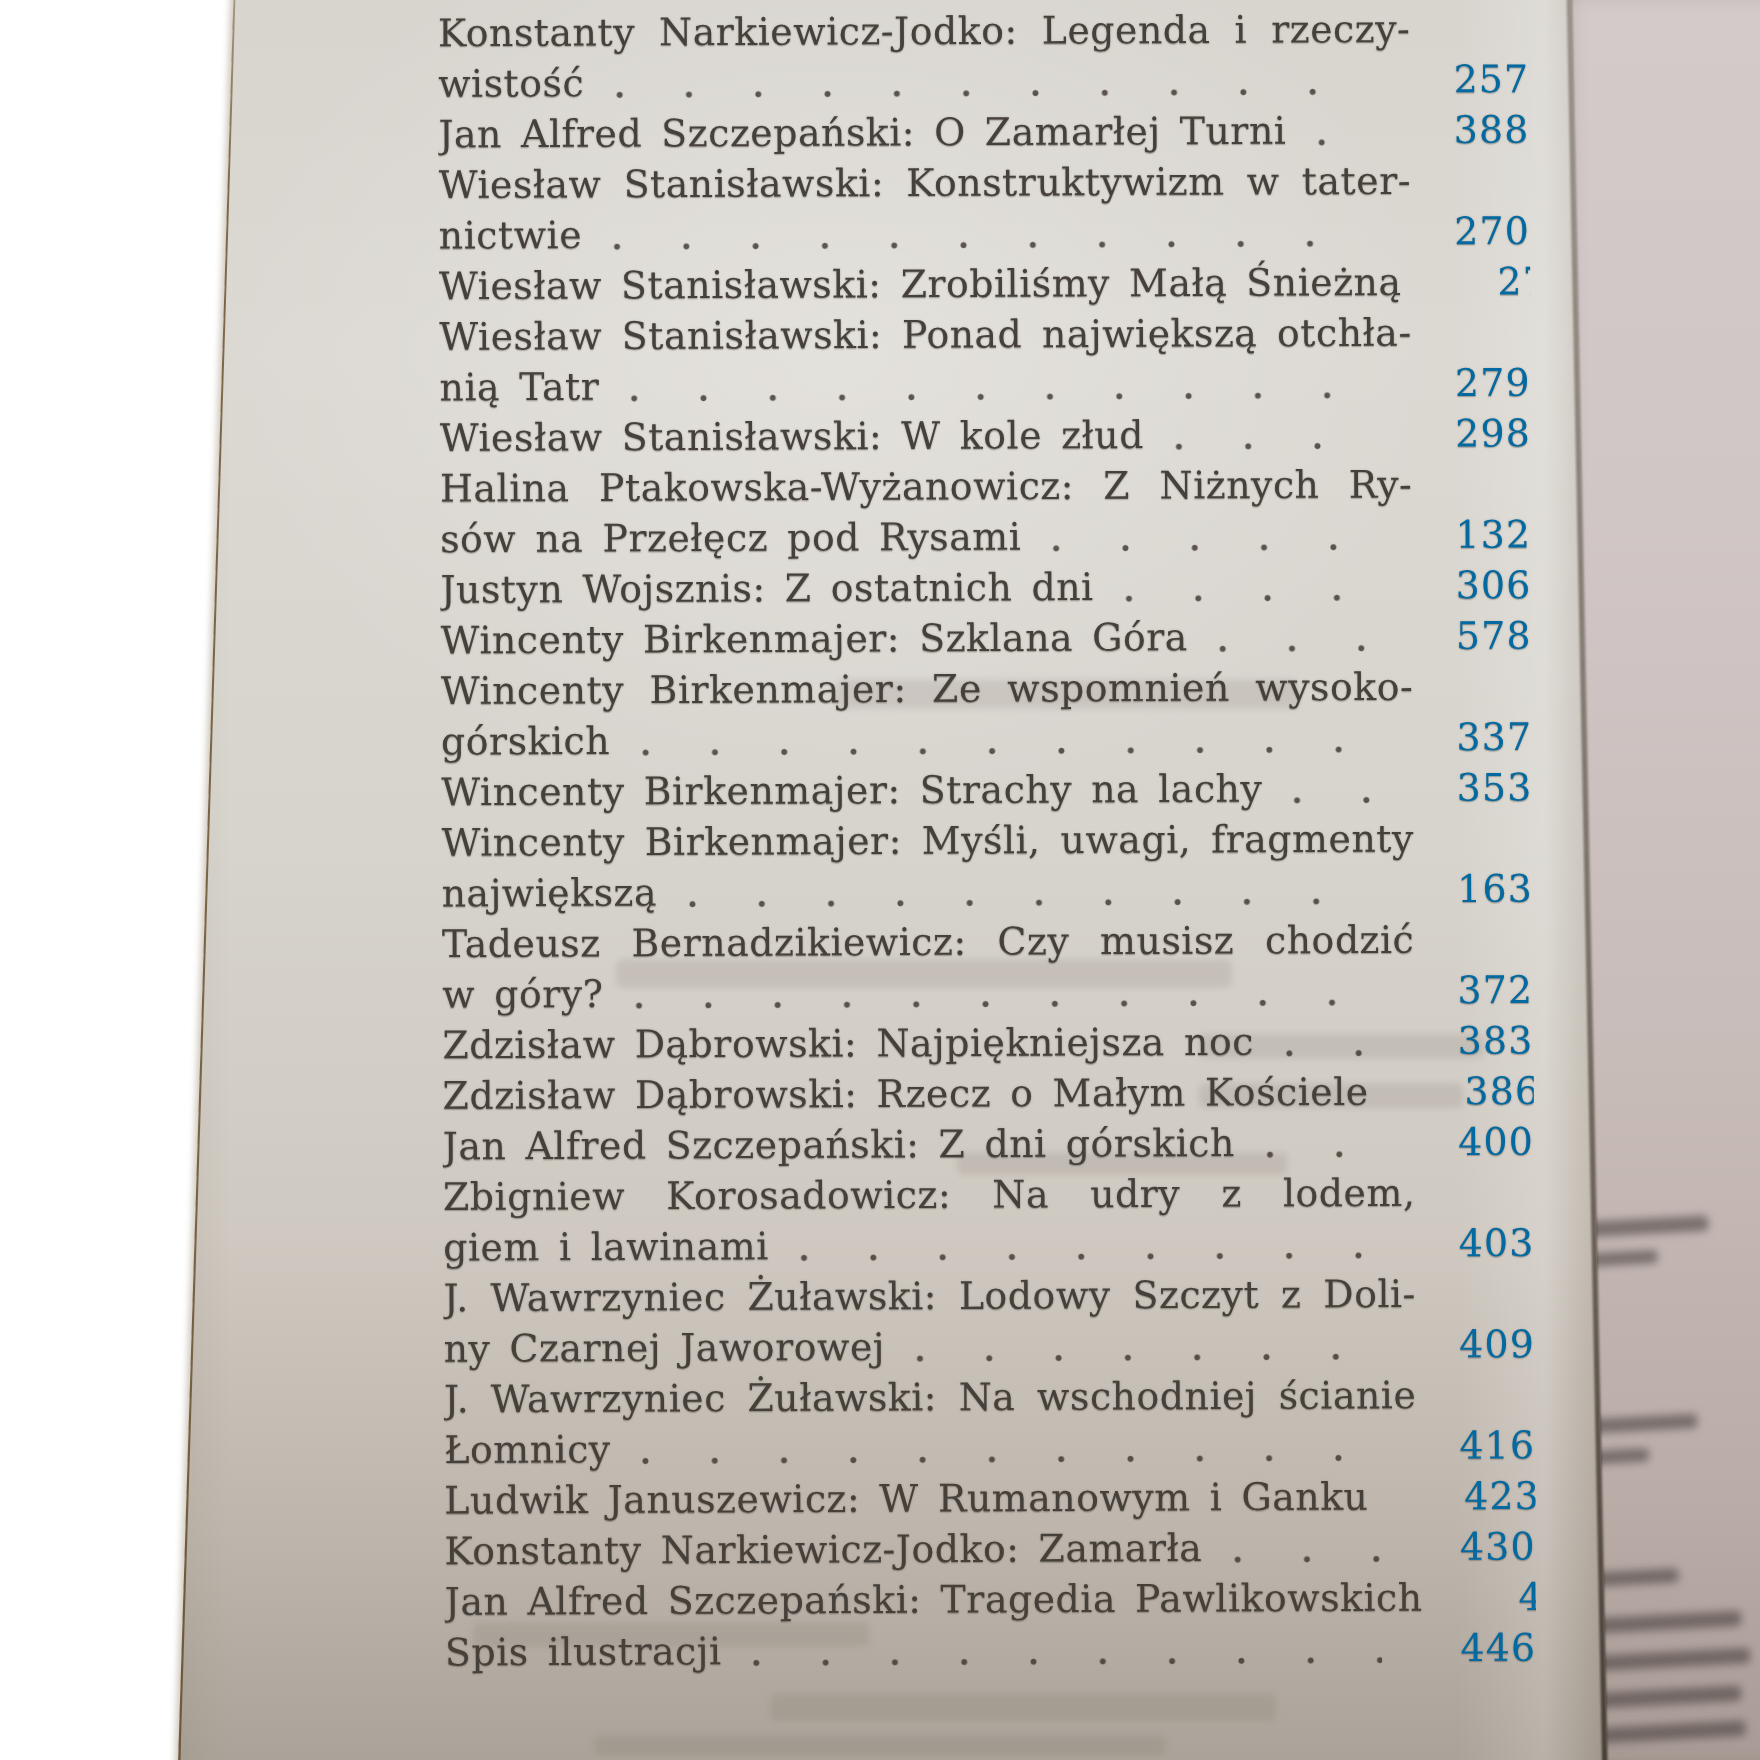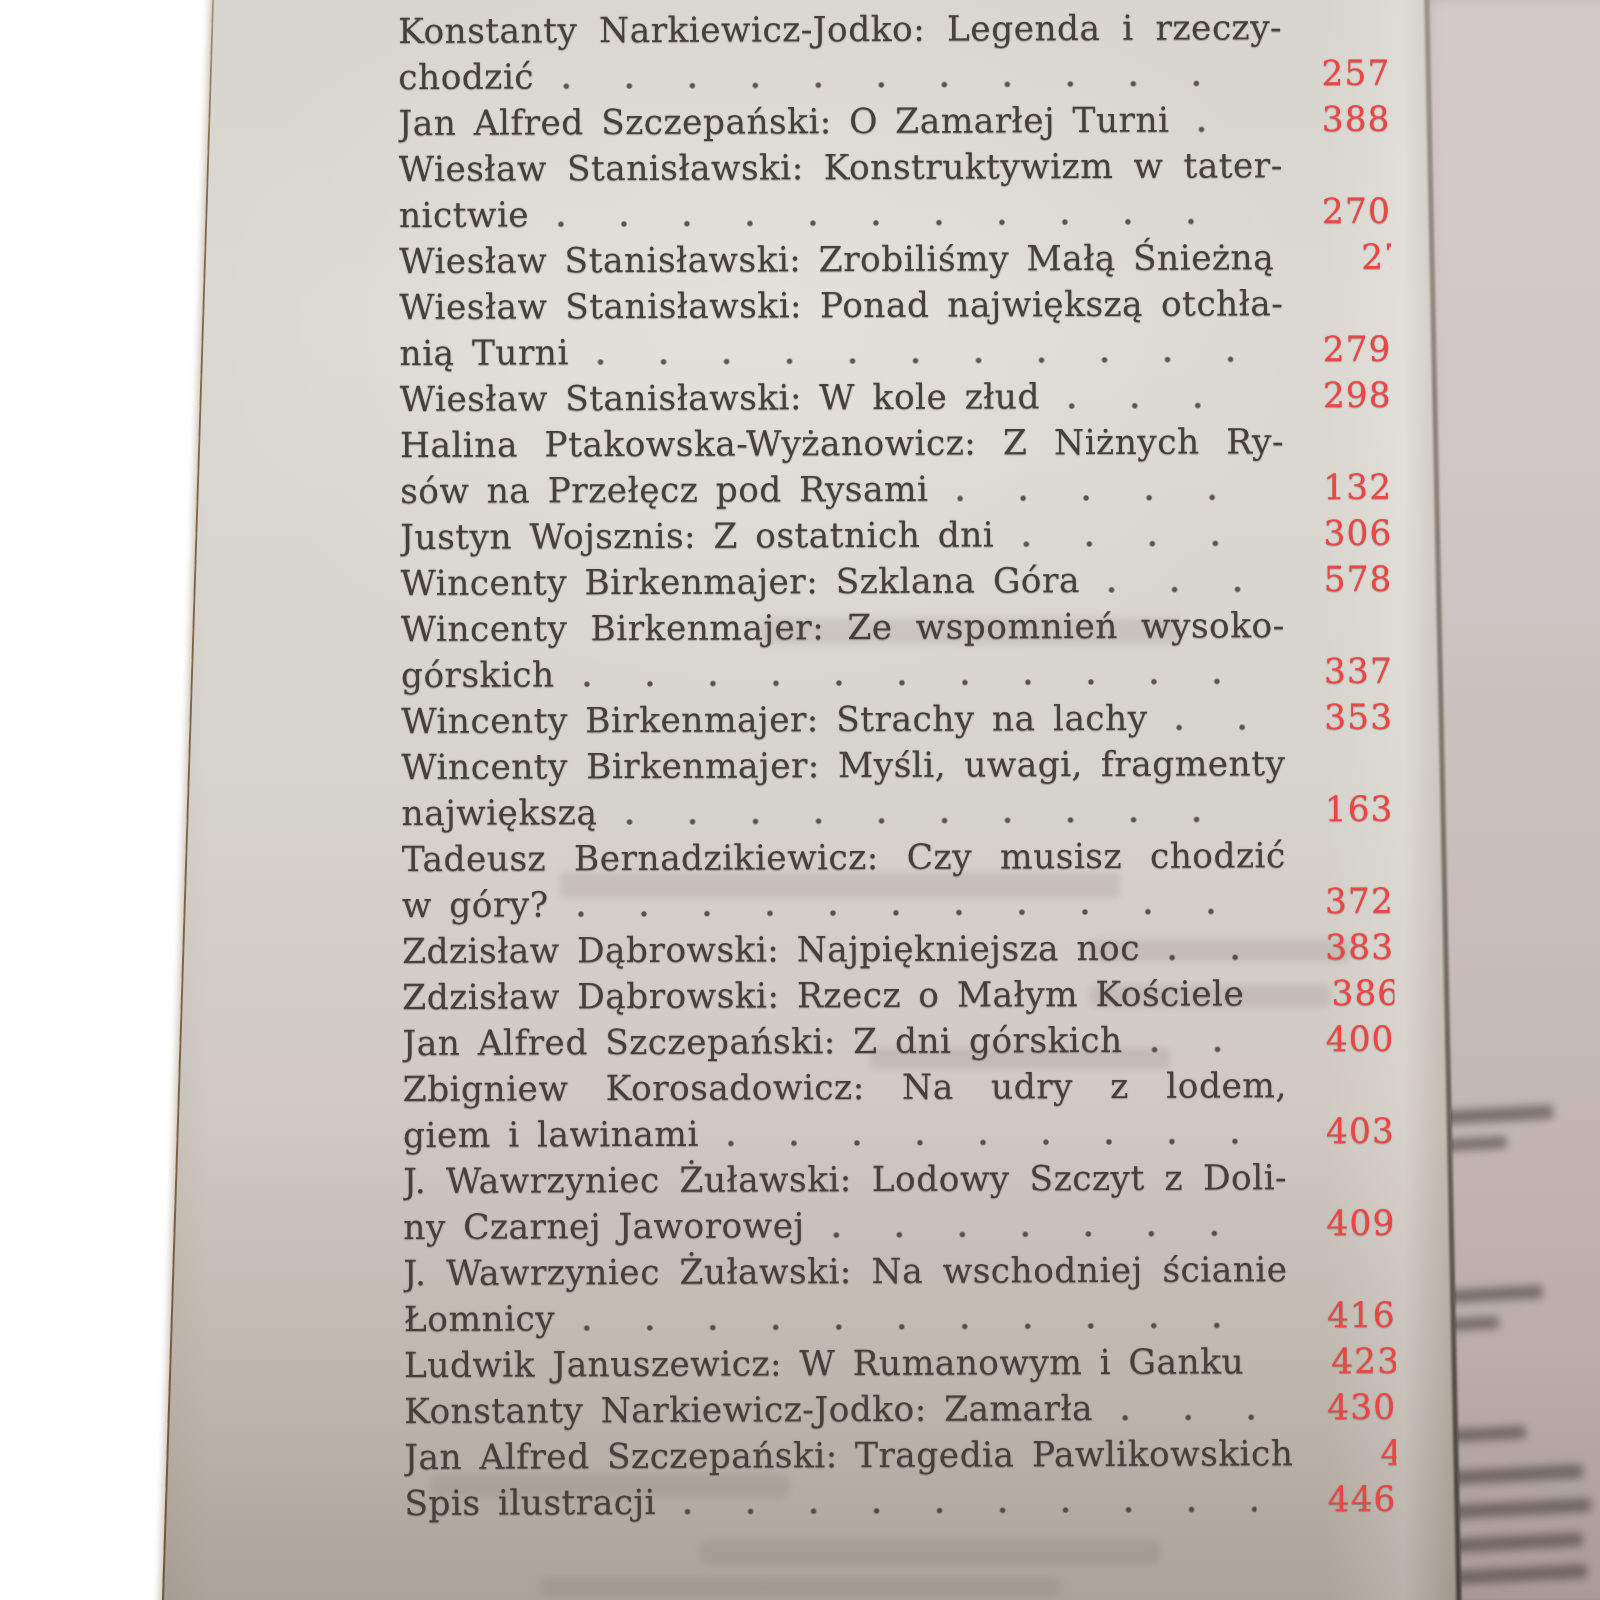"chodzić" span.t { text: chodzić -> wistość }
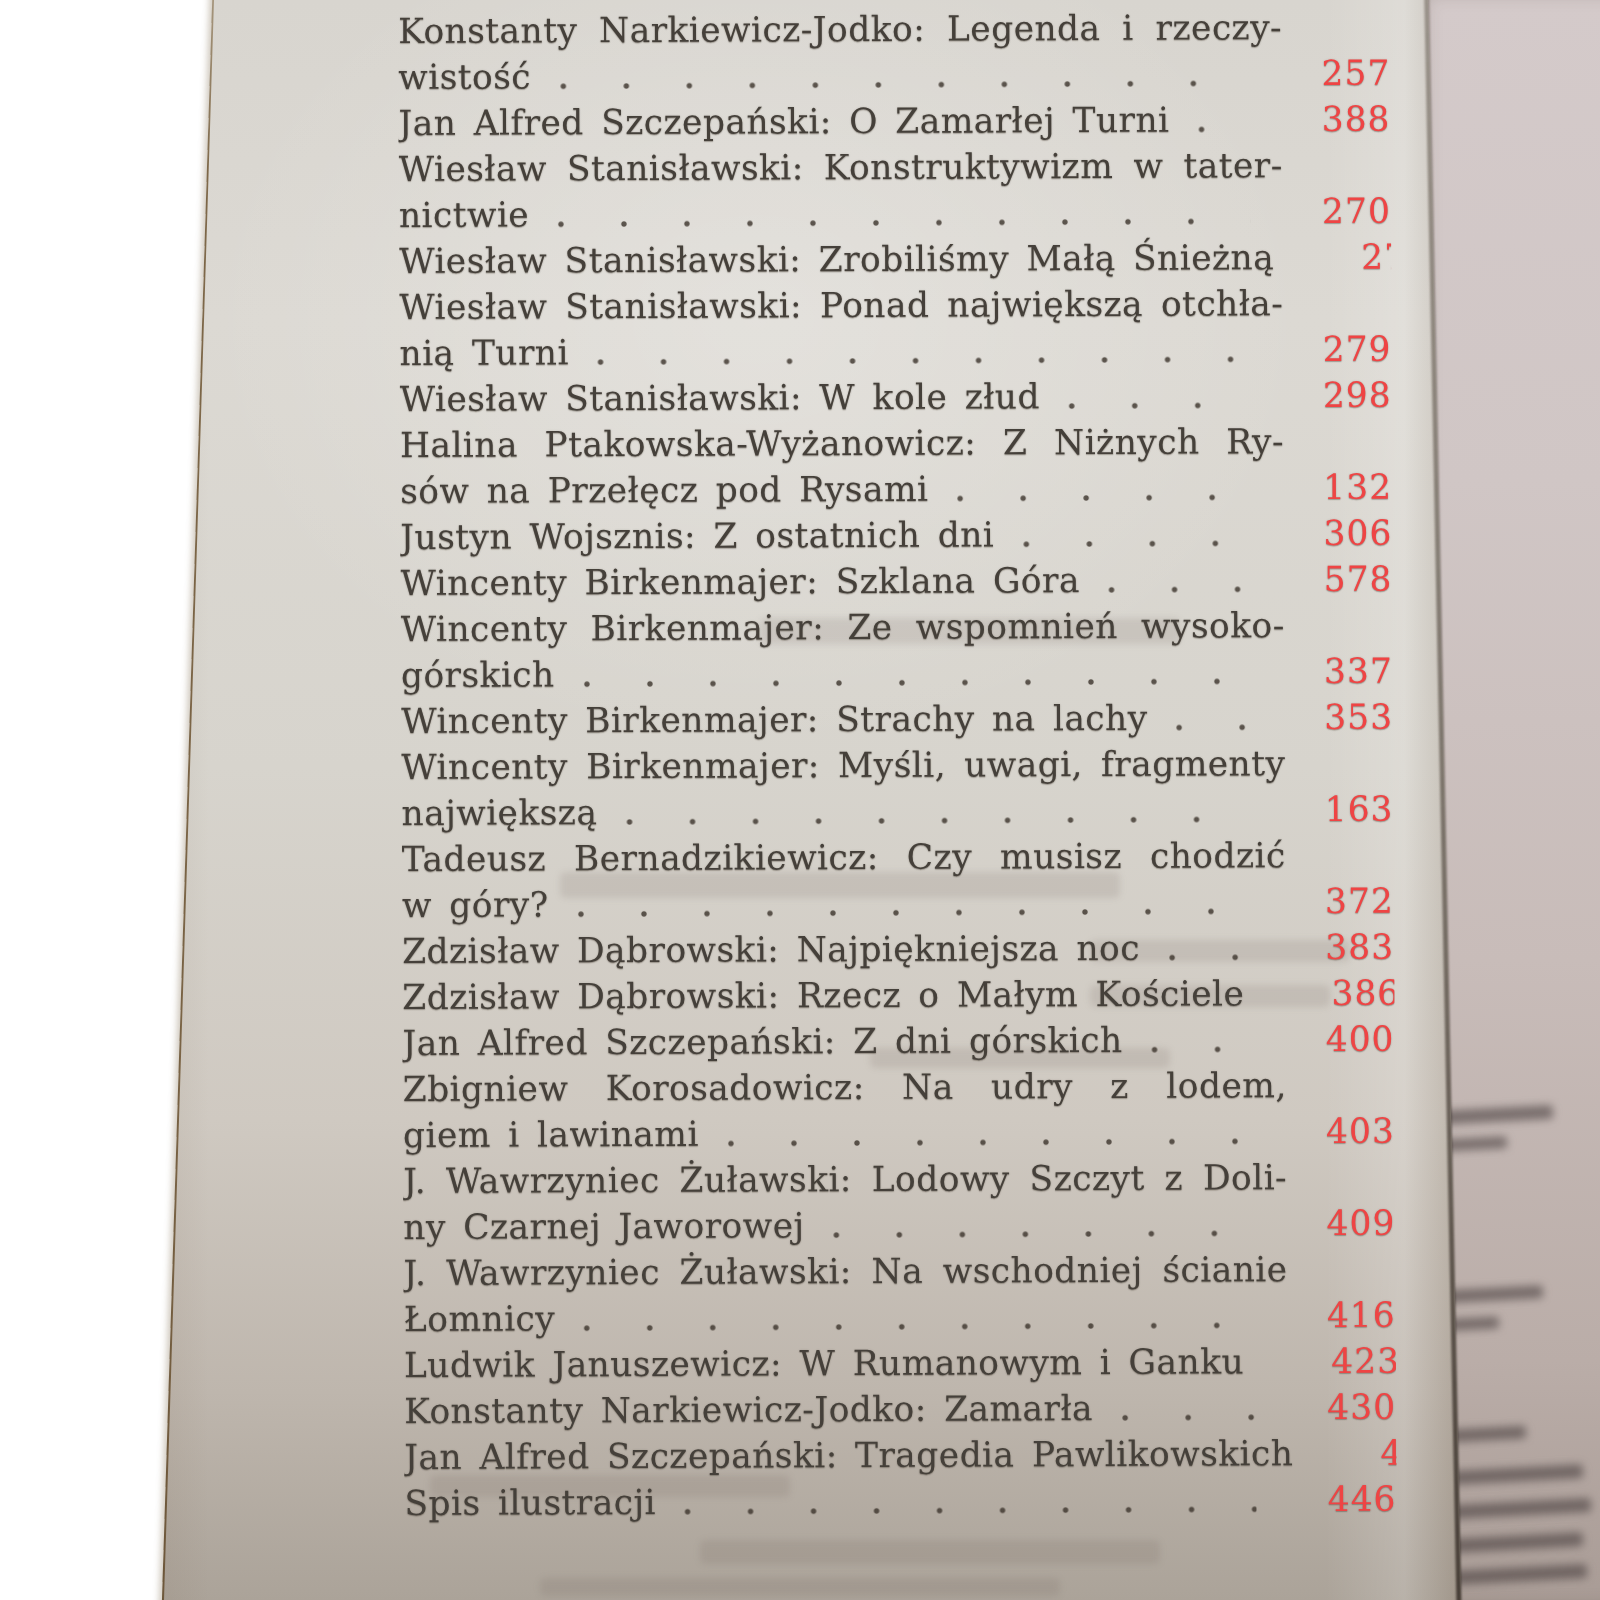"257" .num { color: #ef4444 -> #0369a1 }
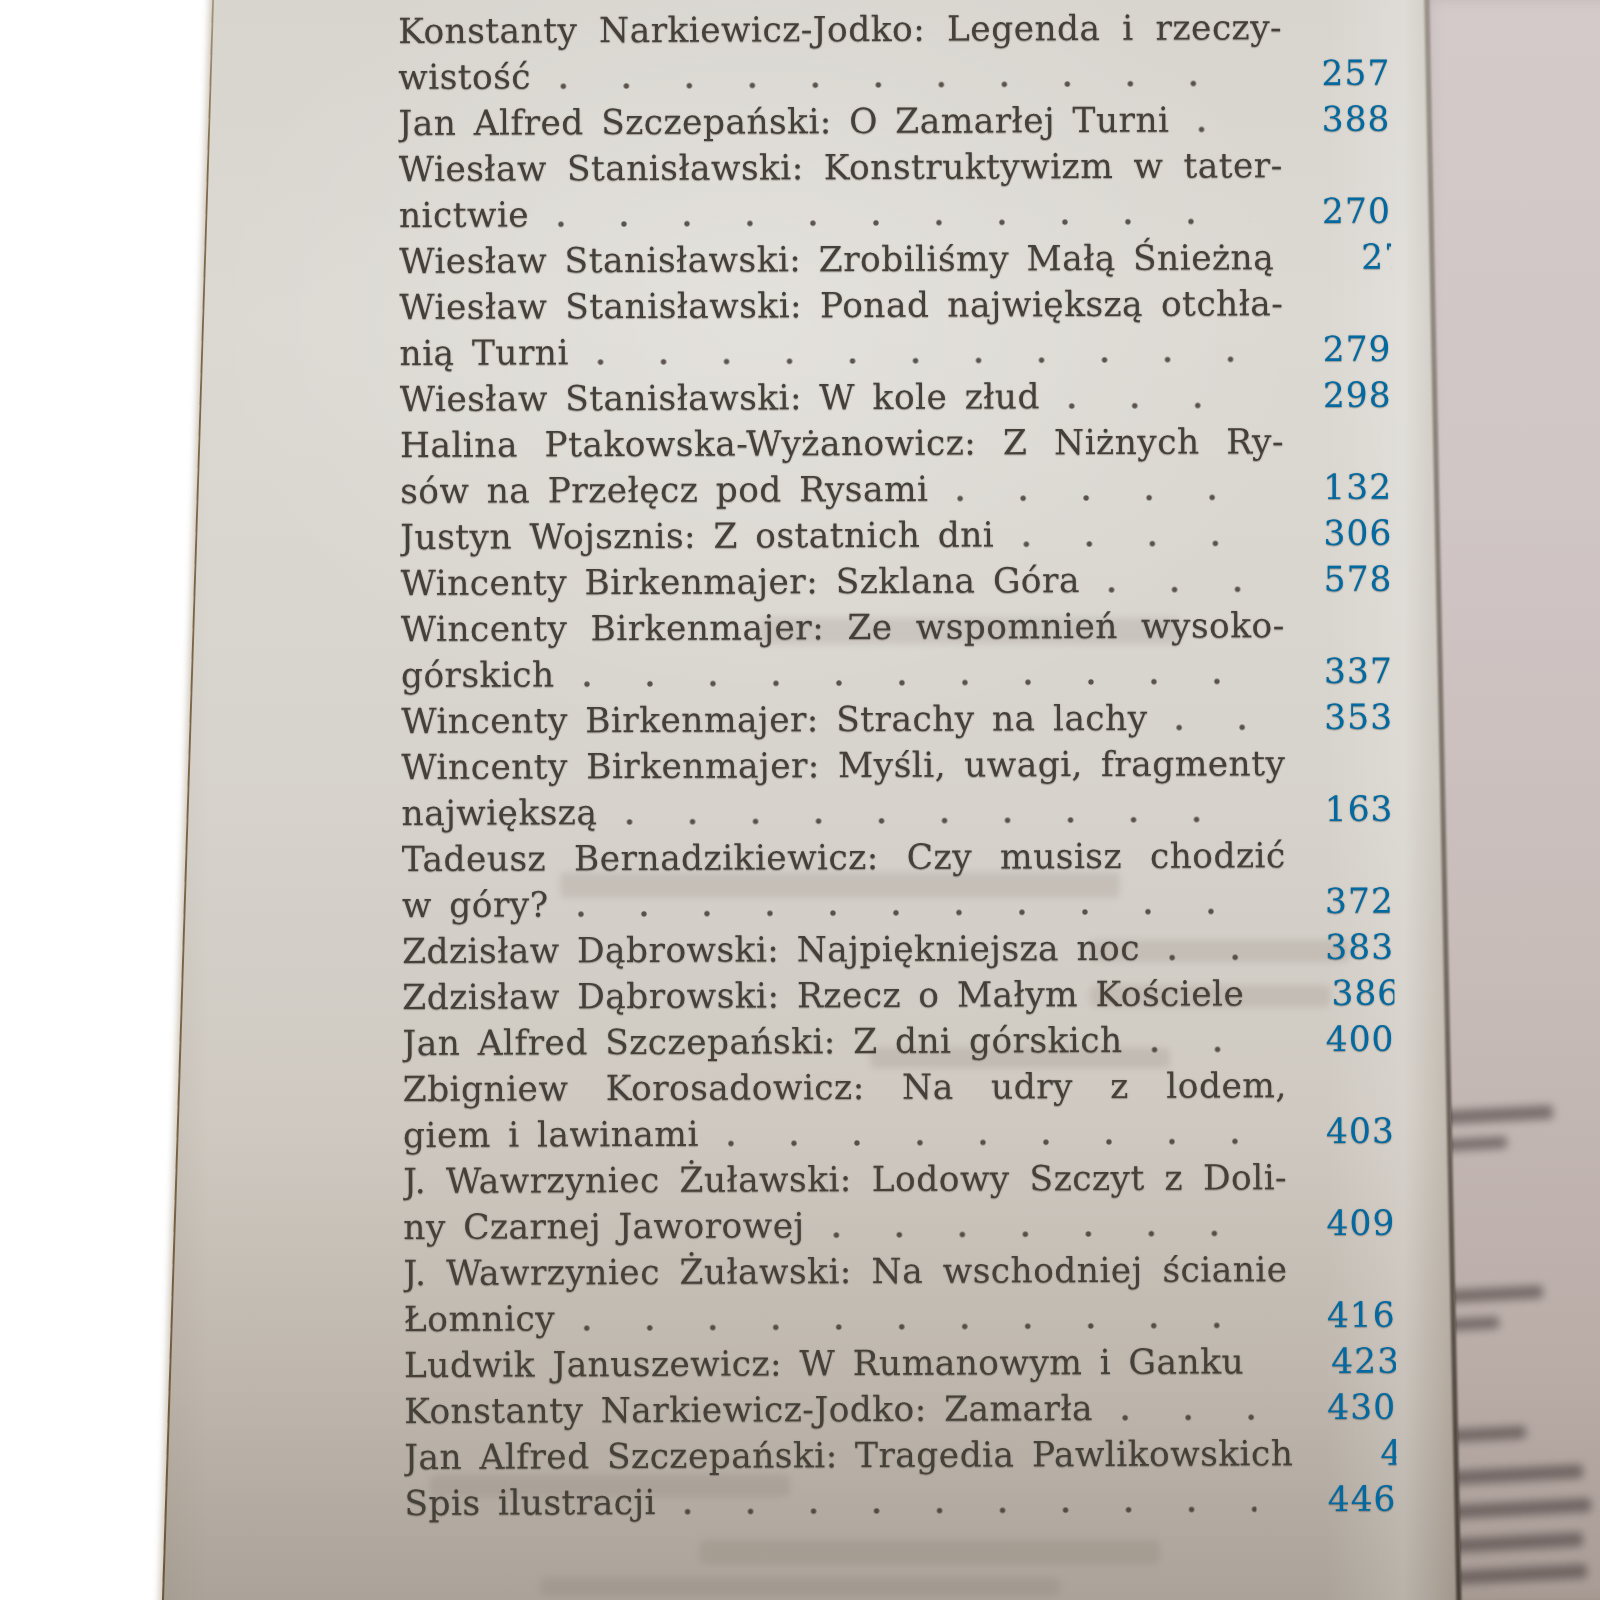"nią Turni" span.t { text: Turni -> Tatr }
